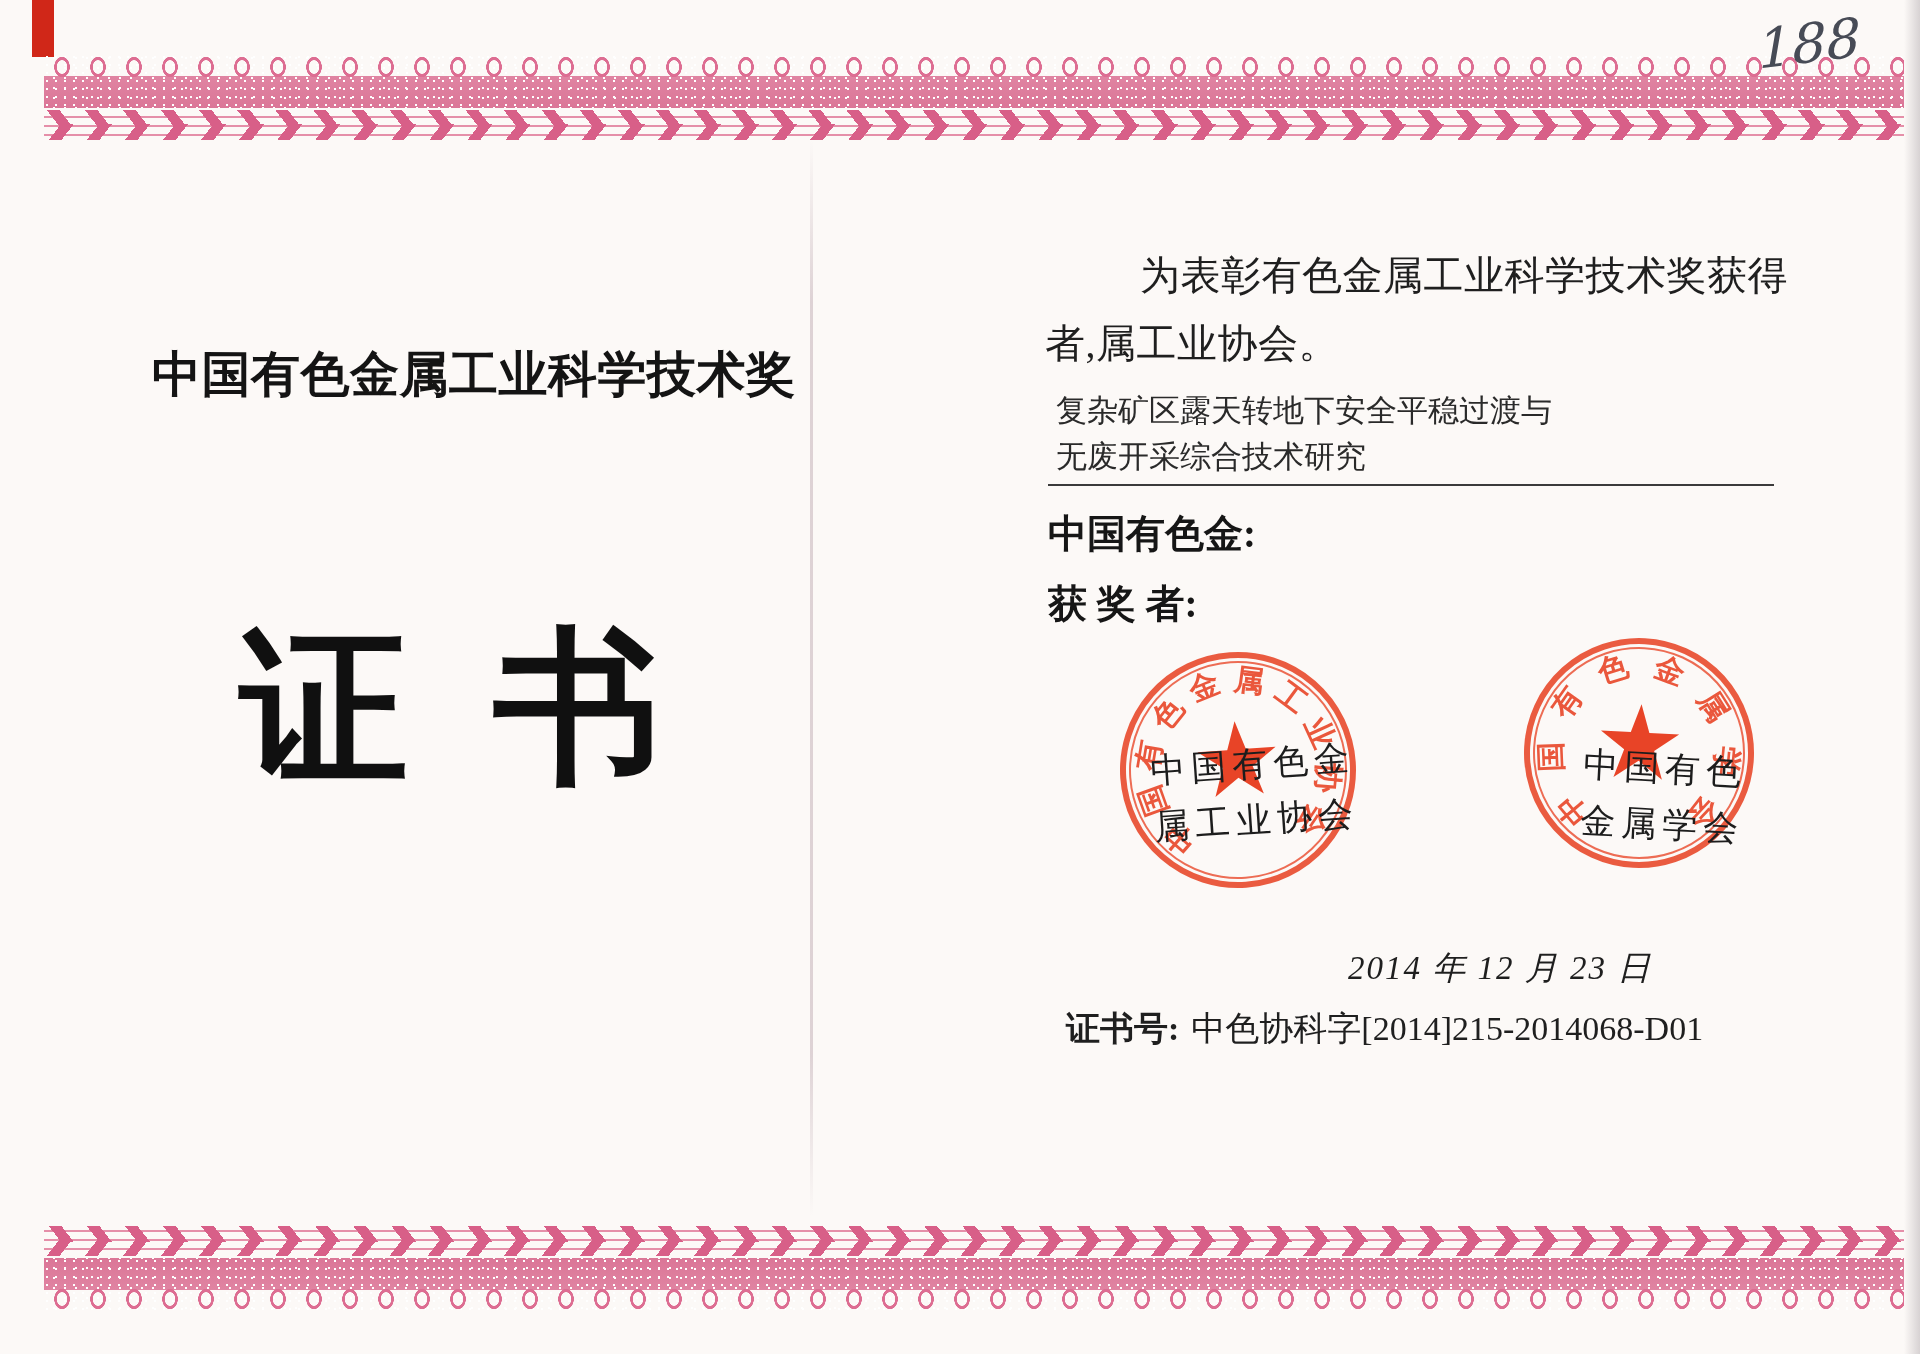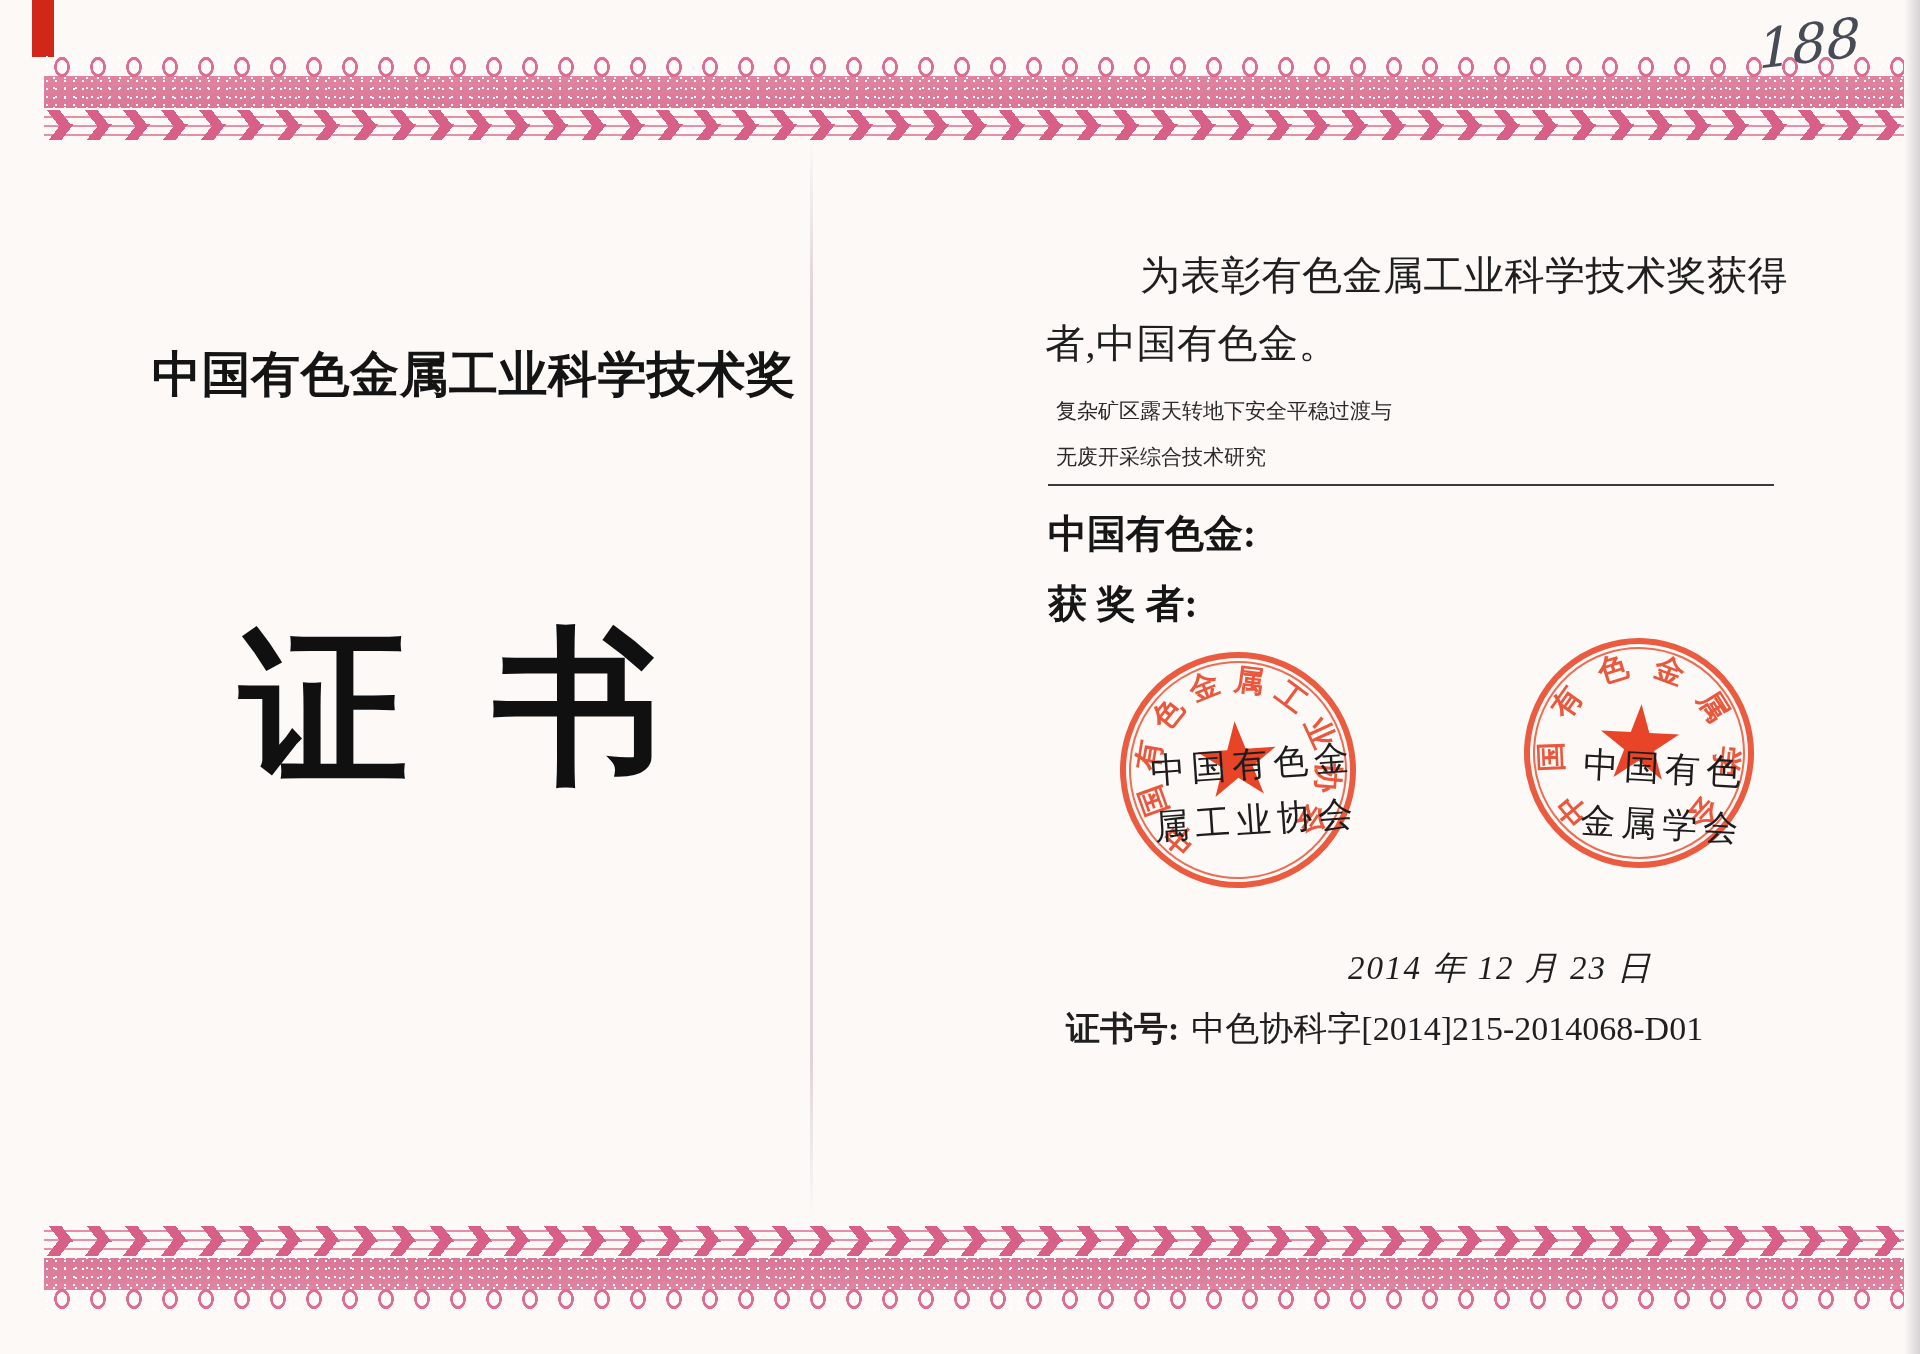"者,中国有色金。" div.abs { text: ,中国有色金 -> ,属工业协会 }
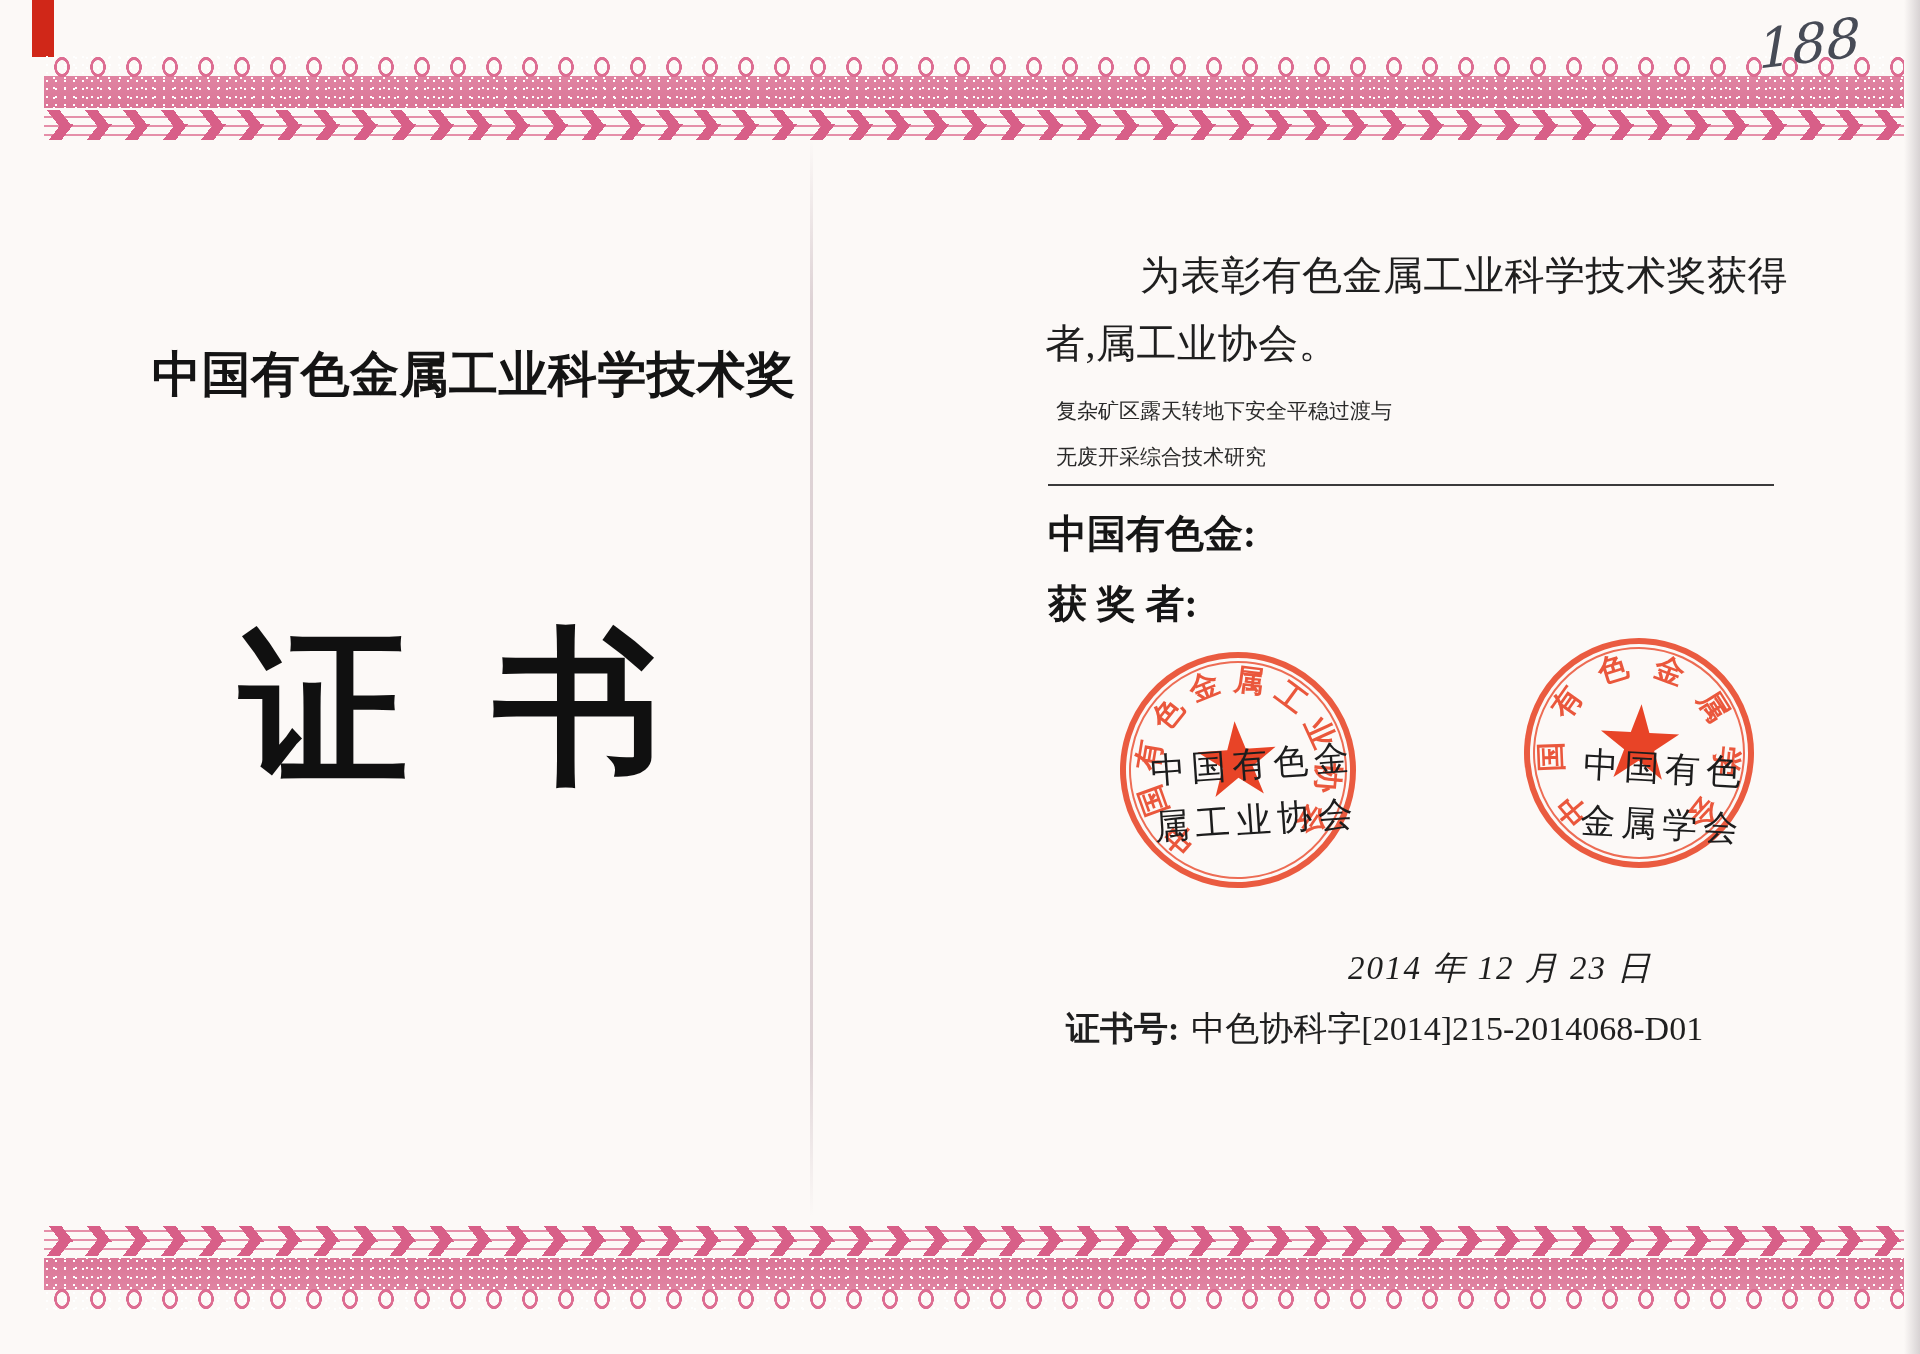"复杂矿区露天转地下安全平稳过渡与" .field-value { font-size: 21px -> 31px }
